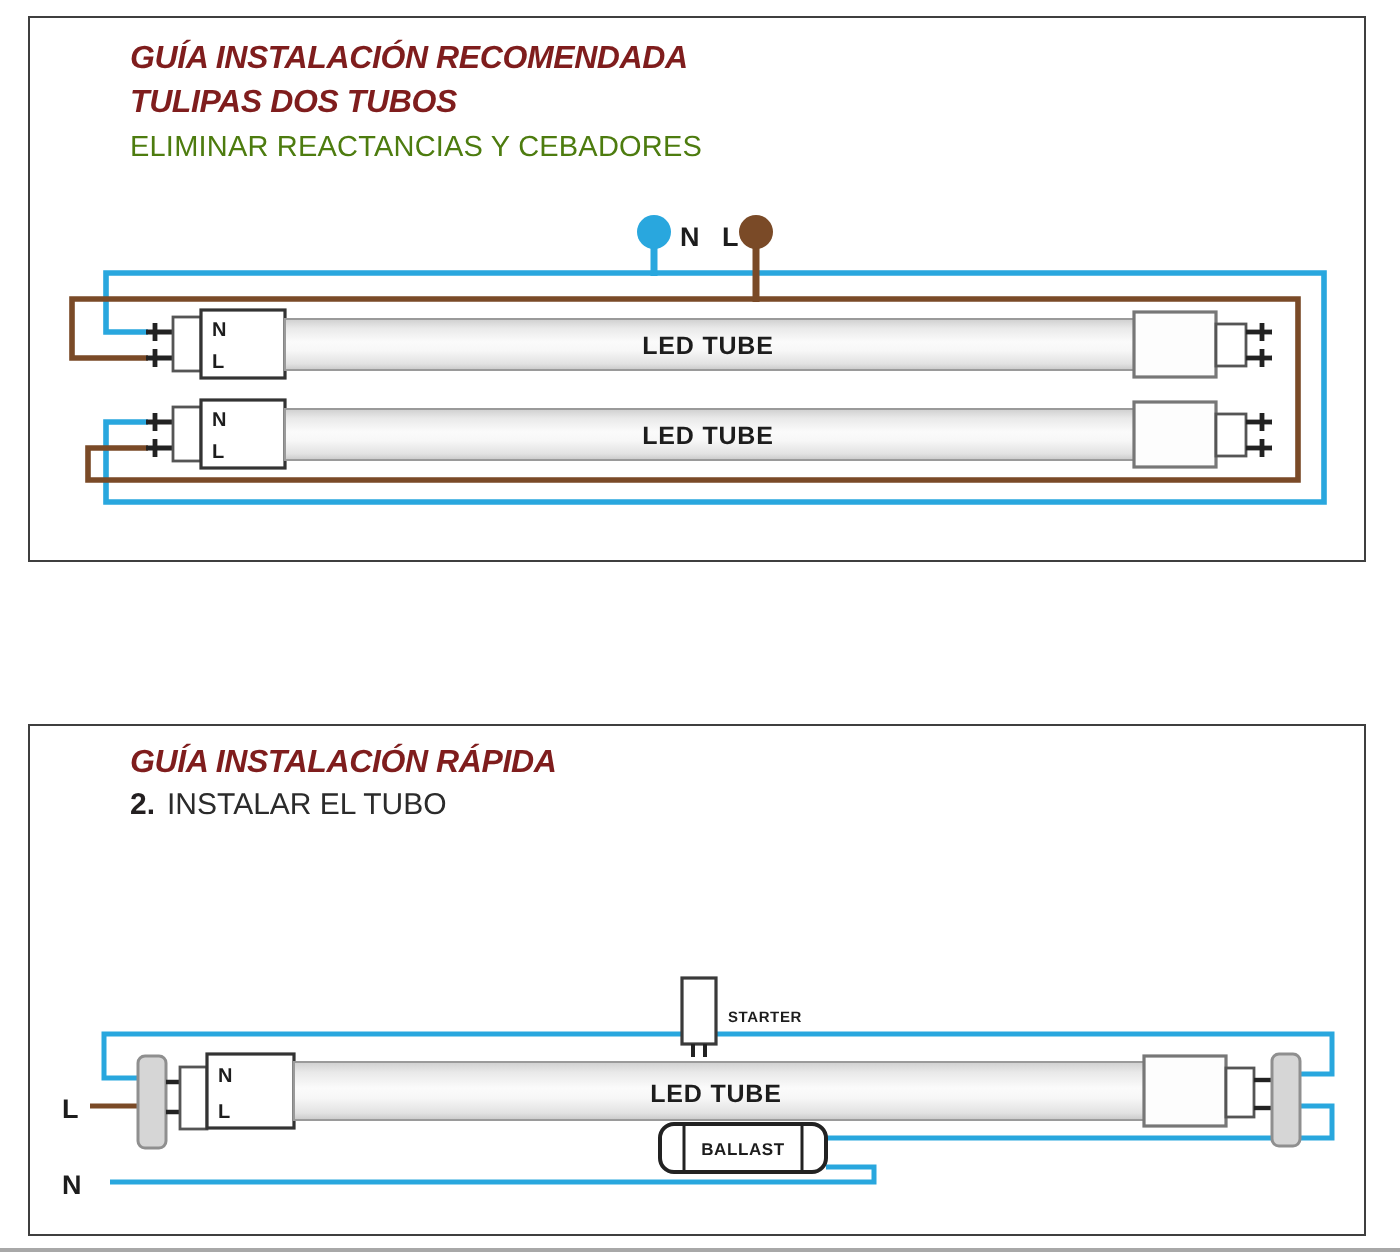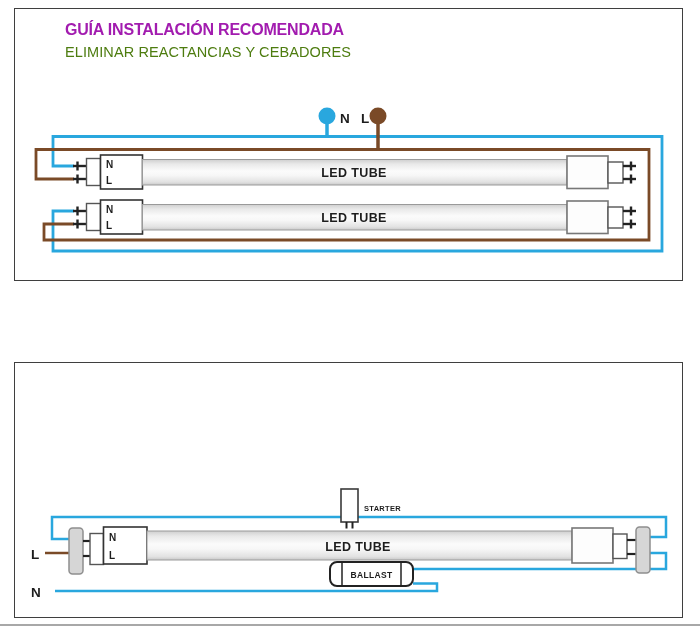"GUÍA INSTALACIÓN RECOMENDADA" .hline { color: #a21caf -> #7f1d1d; font-style: none -> italic }
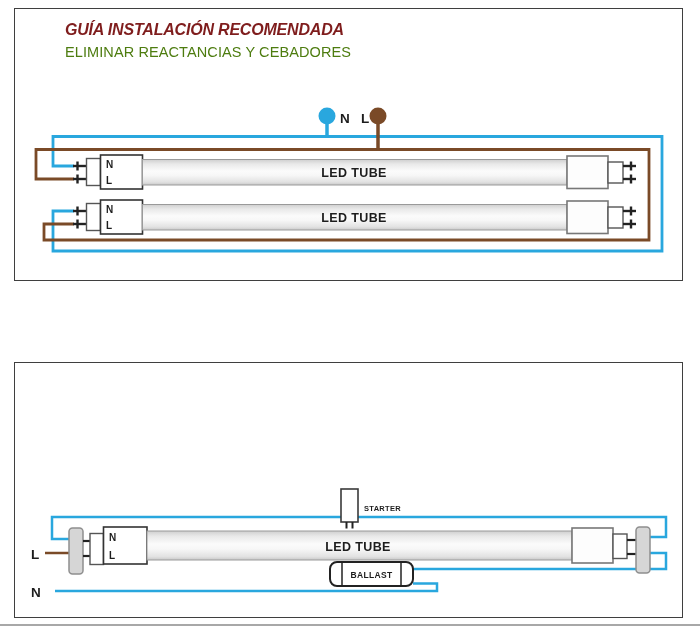"TULIPAS DOS TUBOS" div.hline { html: none -> <div>TULIPAS DOS TUBOS</div> }
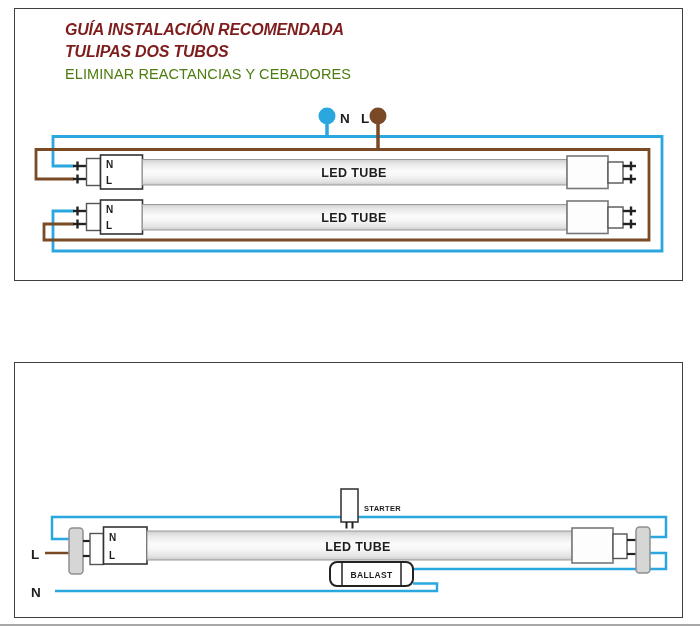"GUÍA INSTALACIÓN RÁPIDA" div.hline { html: none -> <div>GUÍA INSTALACIÓN RÁPIDA</div> }
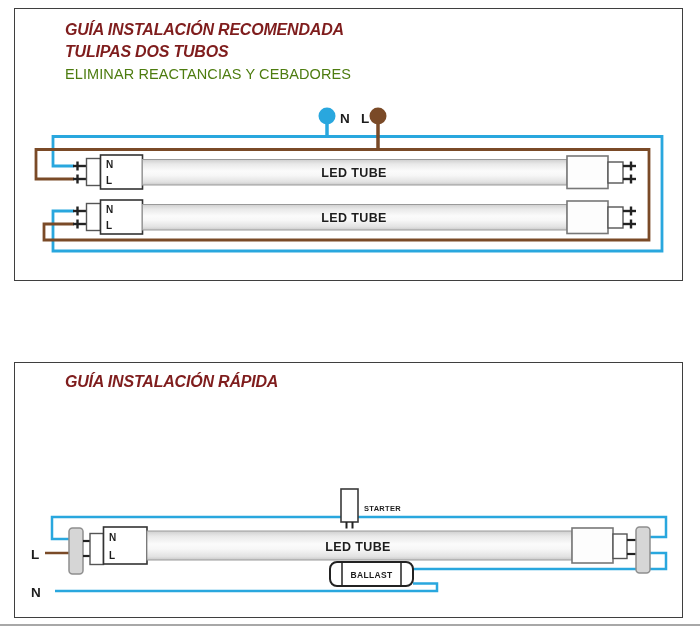"2. INSTALAR EL TUBO" div.step { html: none -> <div> <b>2.</b><span>INSTALAR EL TUBO</span> </div> }
